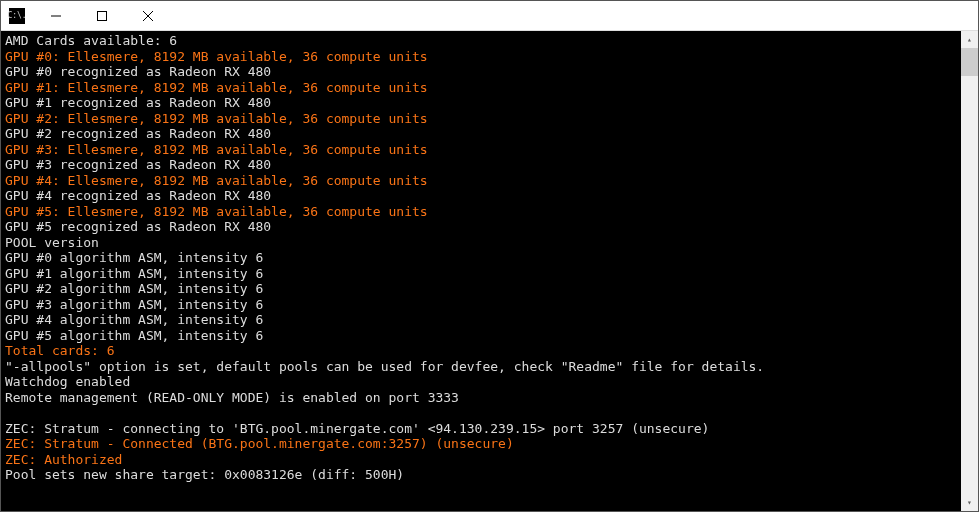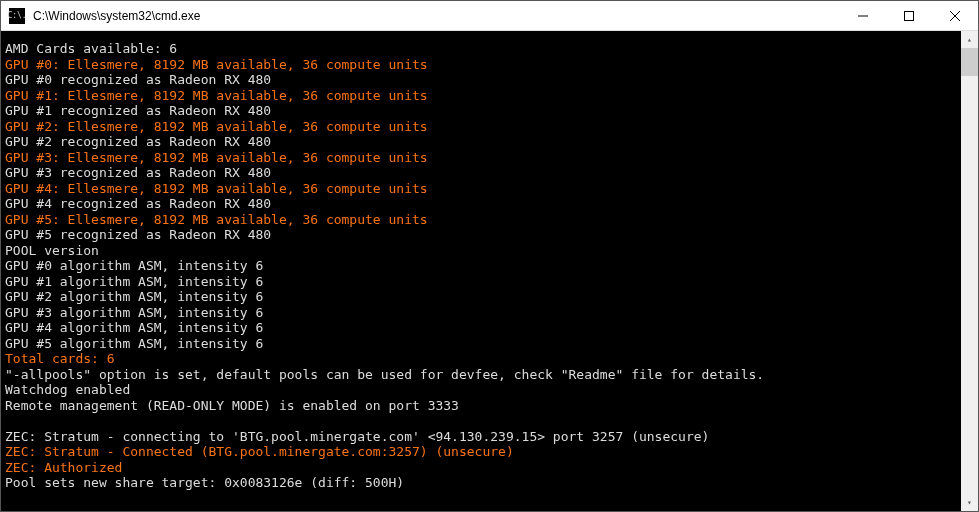"C:\Windows\system32\cmd.exe" div.titlebar-text { html: <div>C:\Windows\system32\cmd.exe</div> -> none }
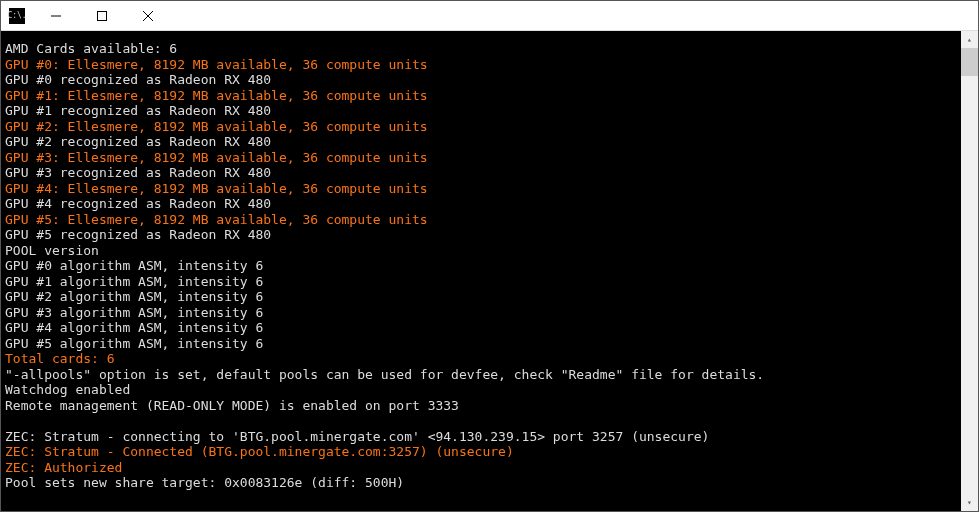"AMD Cards available: 6" .terminal-content { padding: 10px 4px -> 2px 4px }
